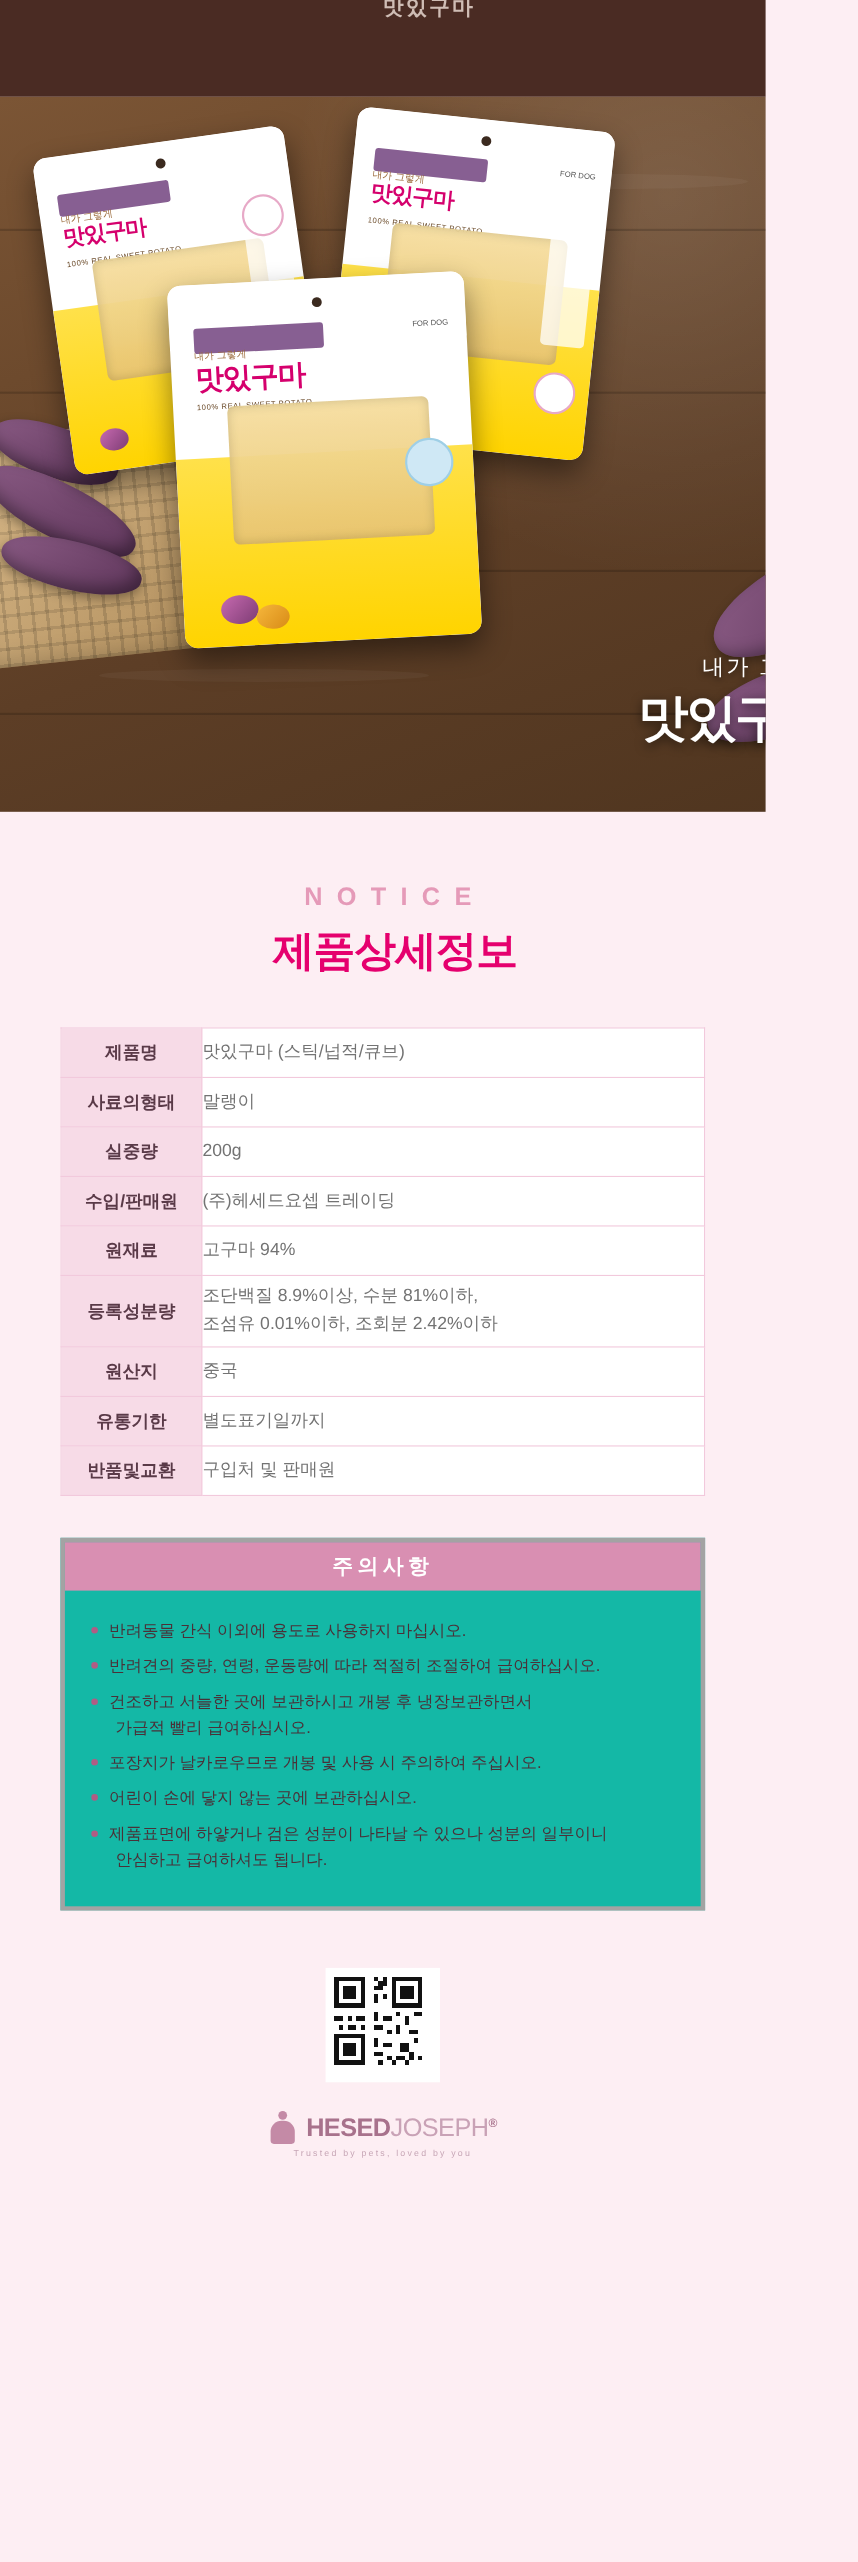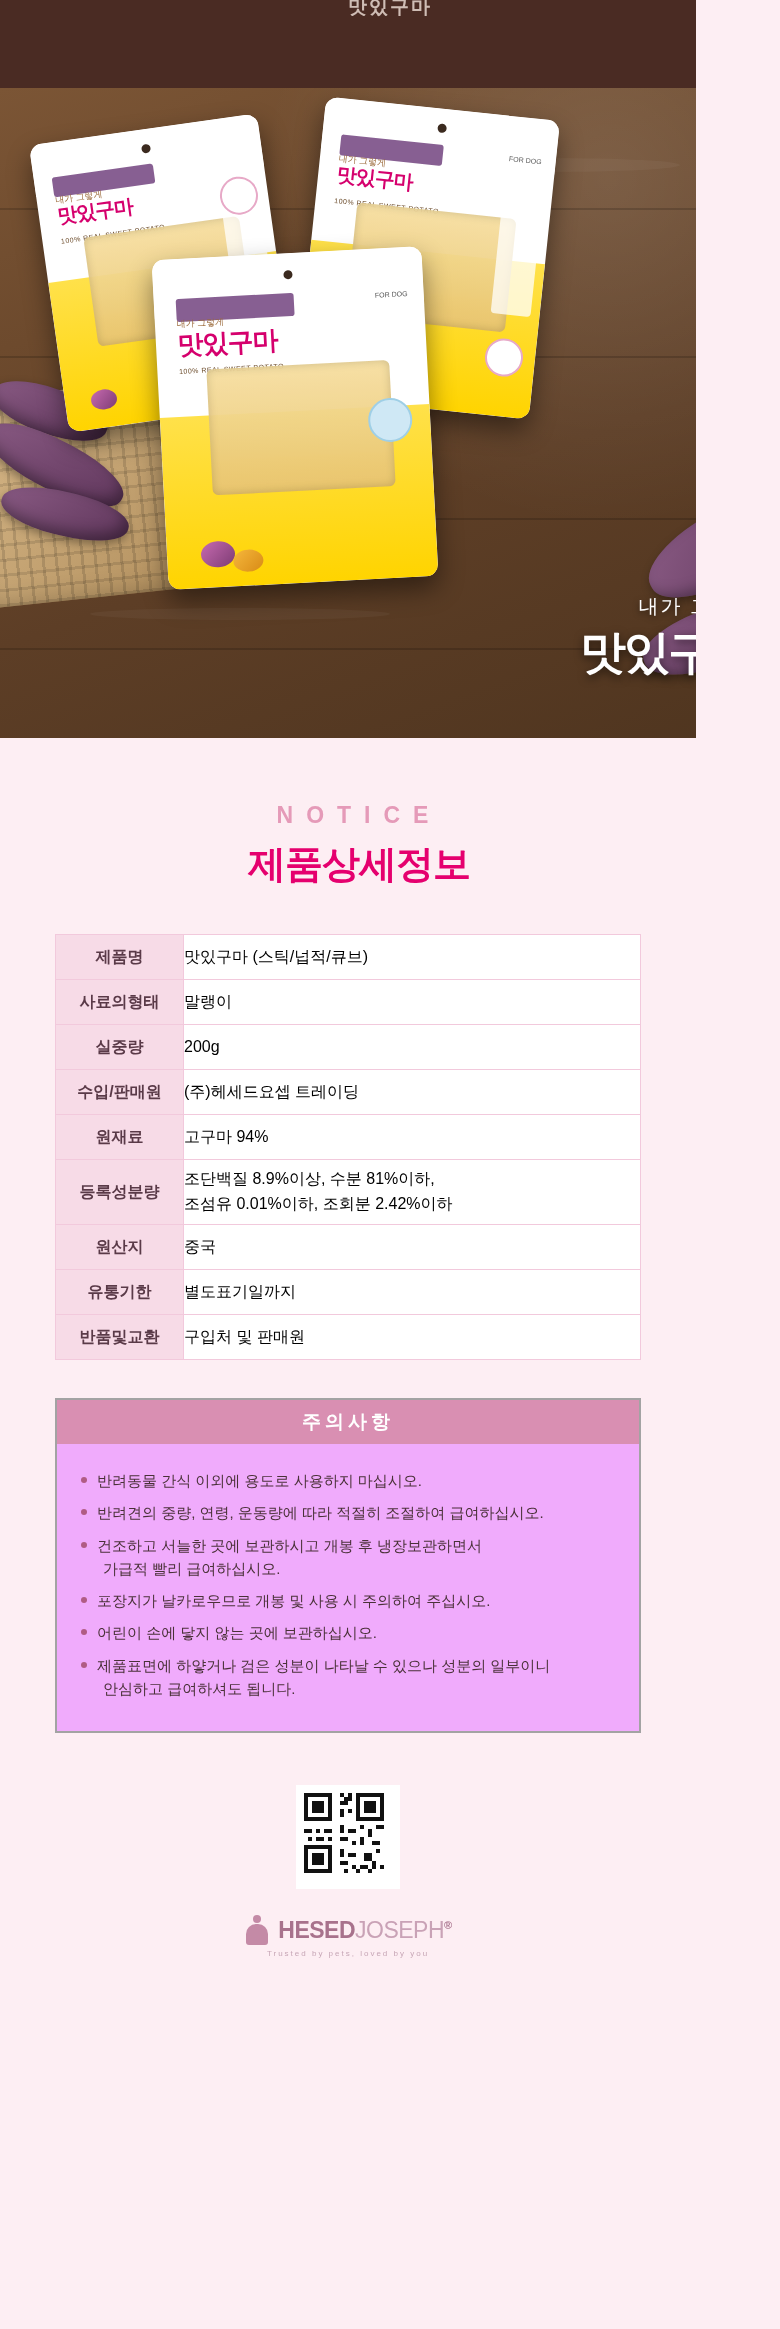"맛있구마 (스틱/넙적/큐브)" td.v { color: #000000 -> #737373 }
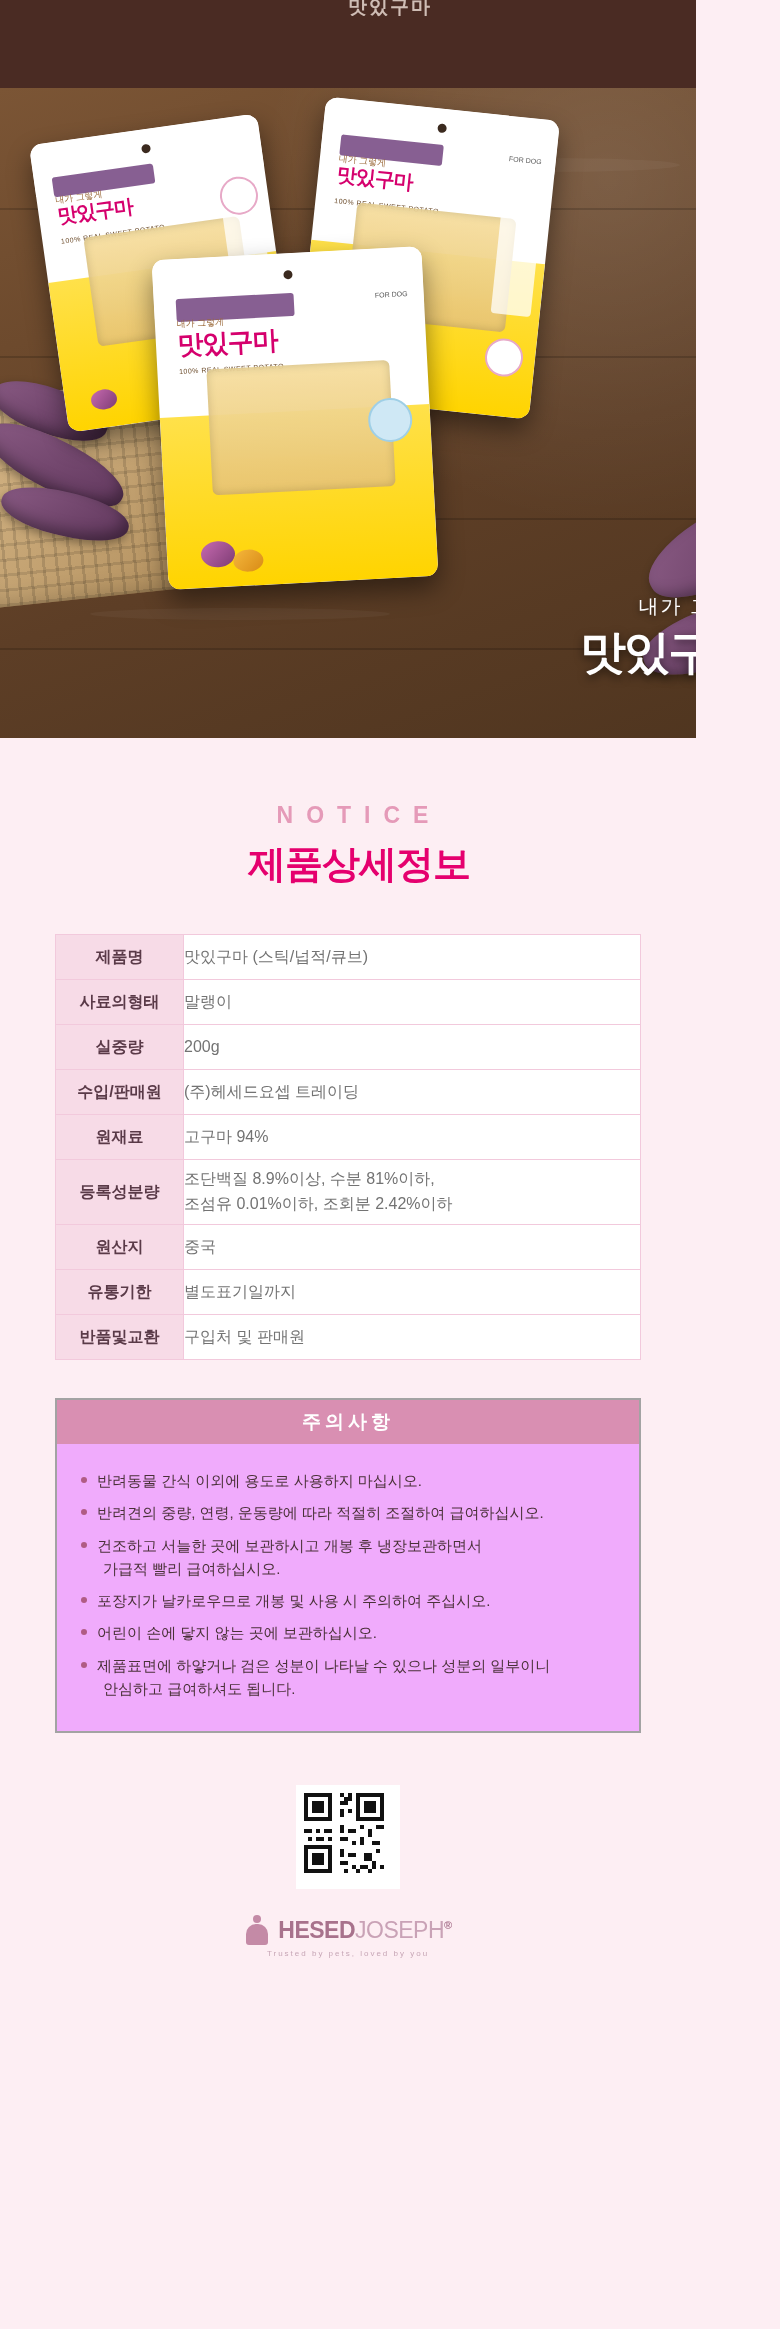"주의사항" .caution { background: #f0abfc -> #14b8a6; border: 2px solid #a3a3a3 -> 4px solid #a3a3a3 }
